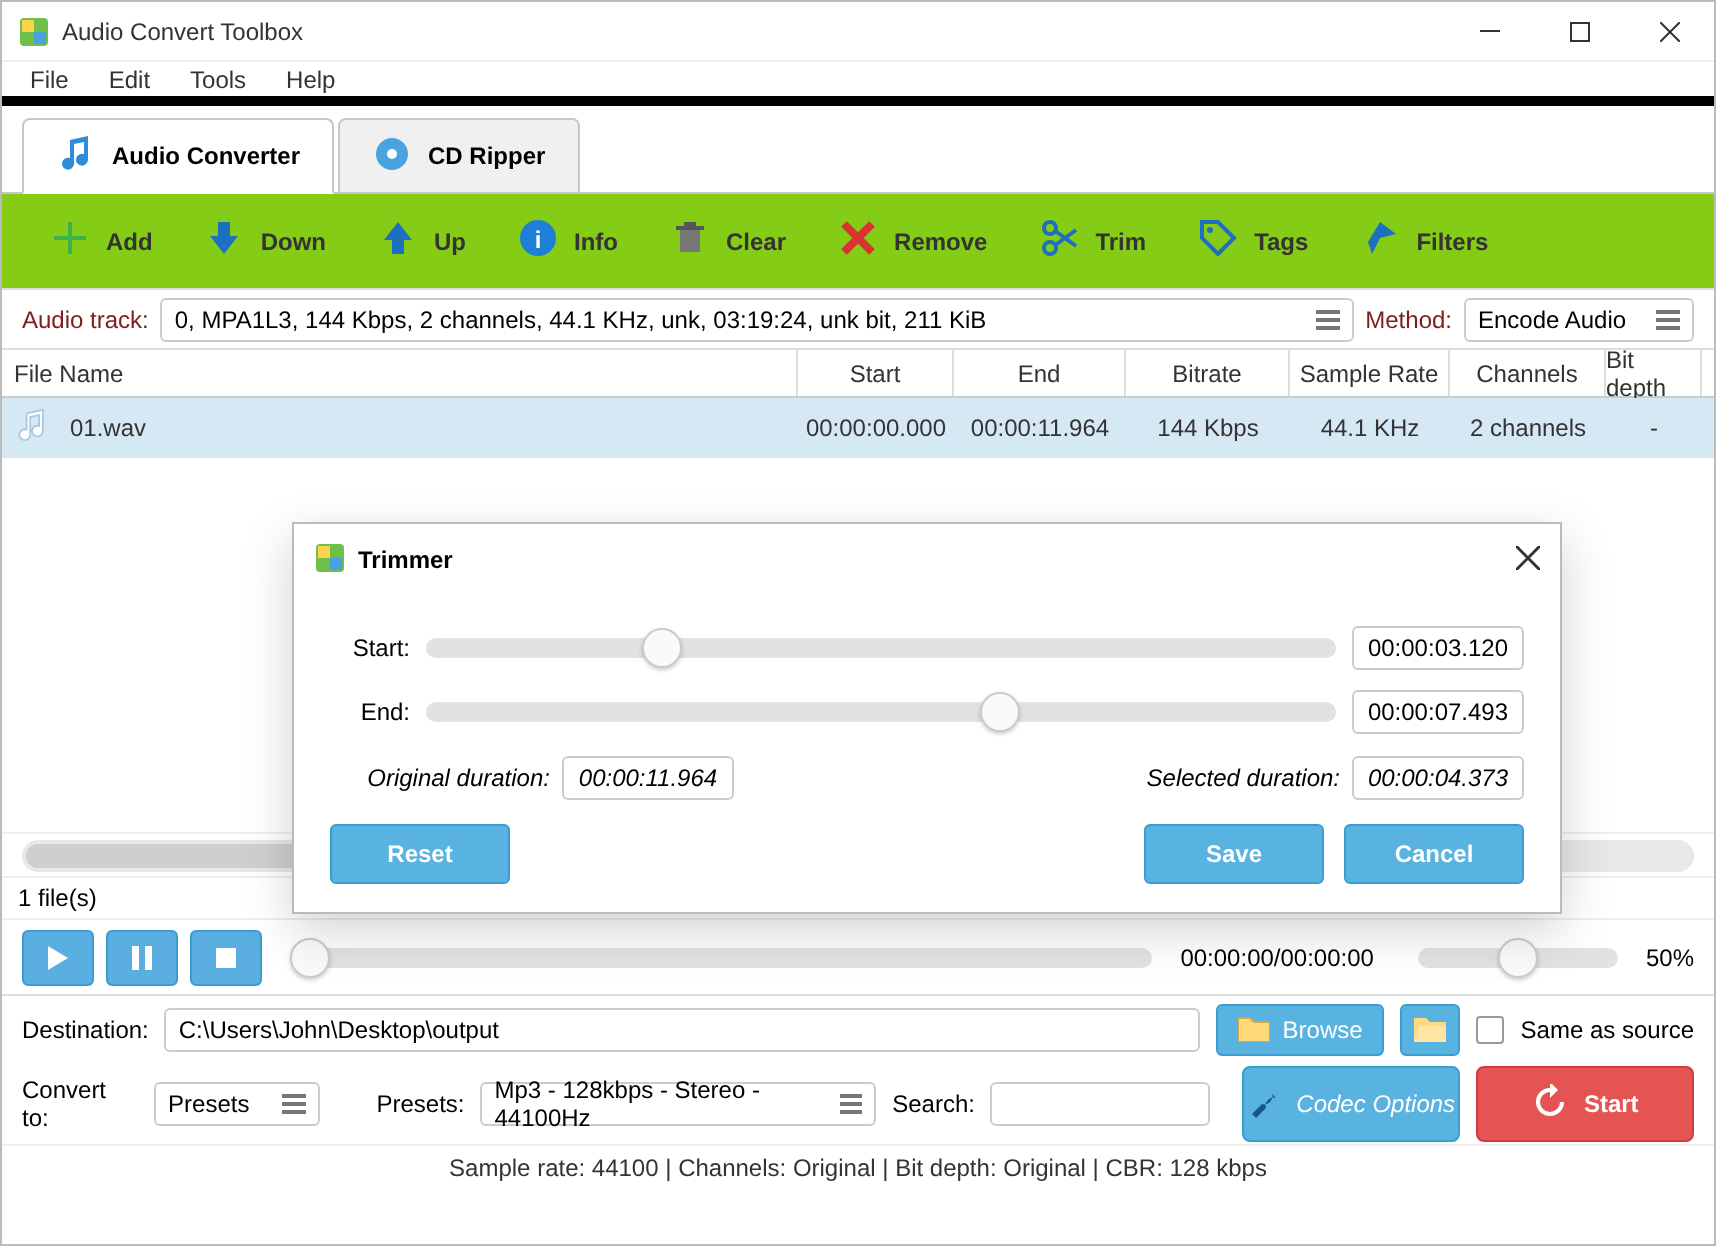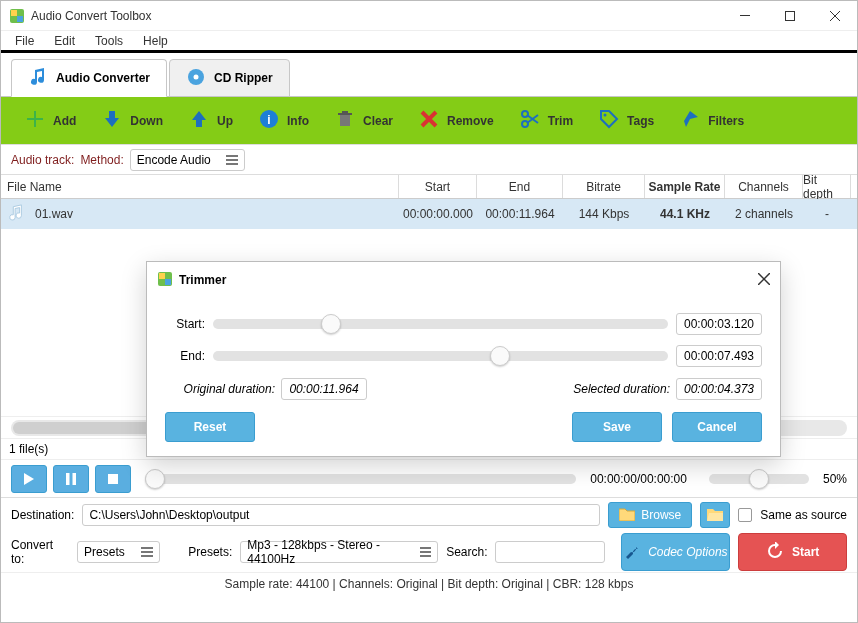"File" .menubar { border-bottom: 3px solid #000000 -> 5px solid #000000 }
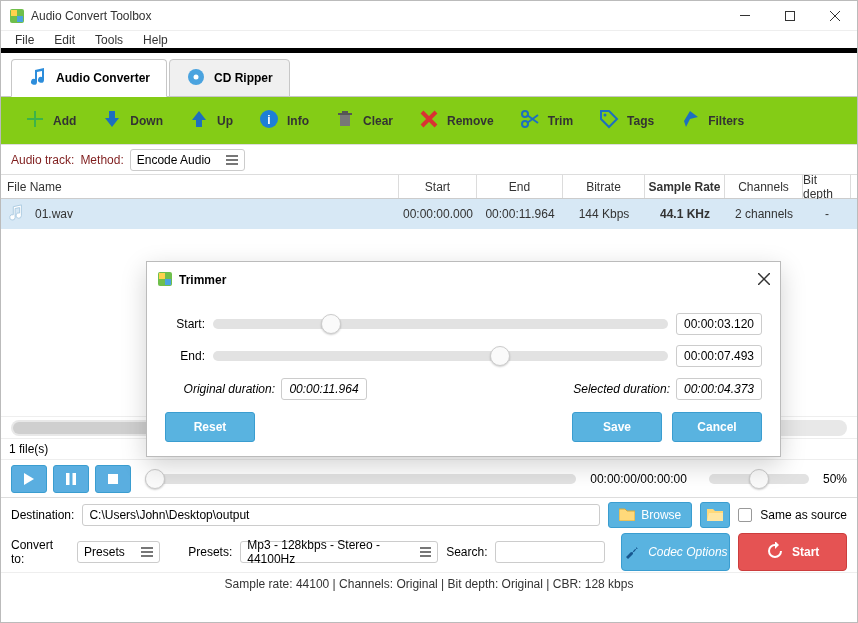"0, MPA1L3, 144 Kbps, 2" div.track-input { html: none -> <div> <span>0, MPA1L3, 144 Kbps, 2 channels, 44.1 KHz, unk, 03:19:24, unk bit, 211 KiB</span> <span> <span></span> <span></span> <span></span> </span> </div> }
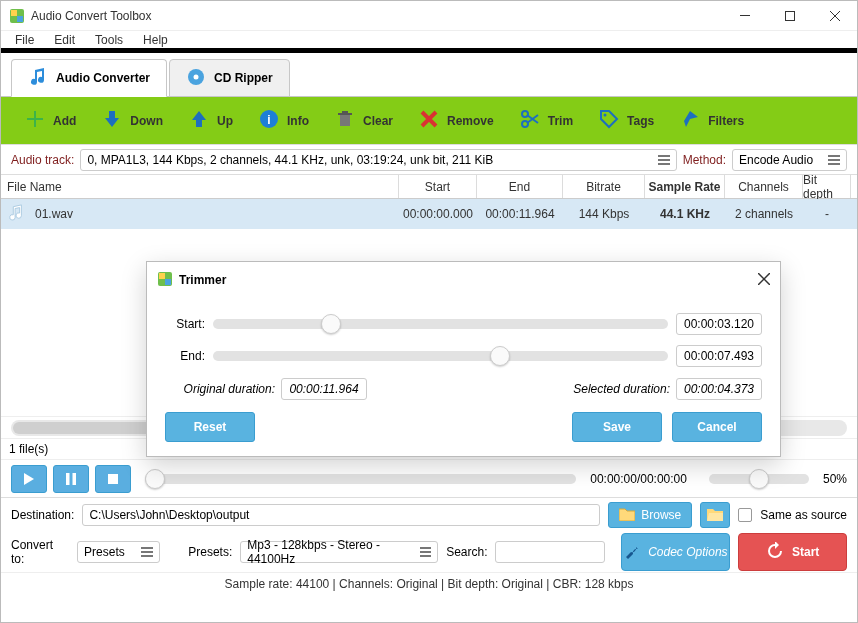"Sample Rate" .c-sr { font-weight: bold -> none }
